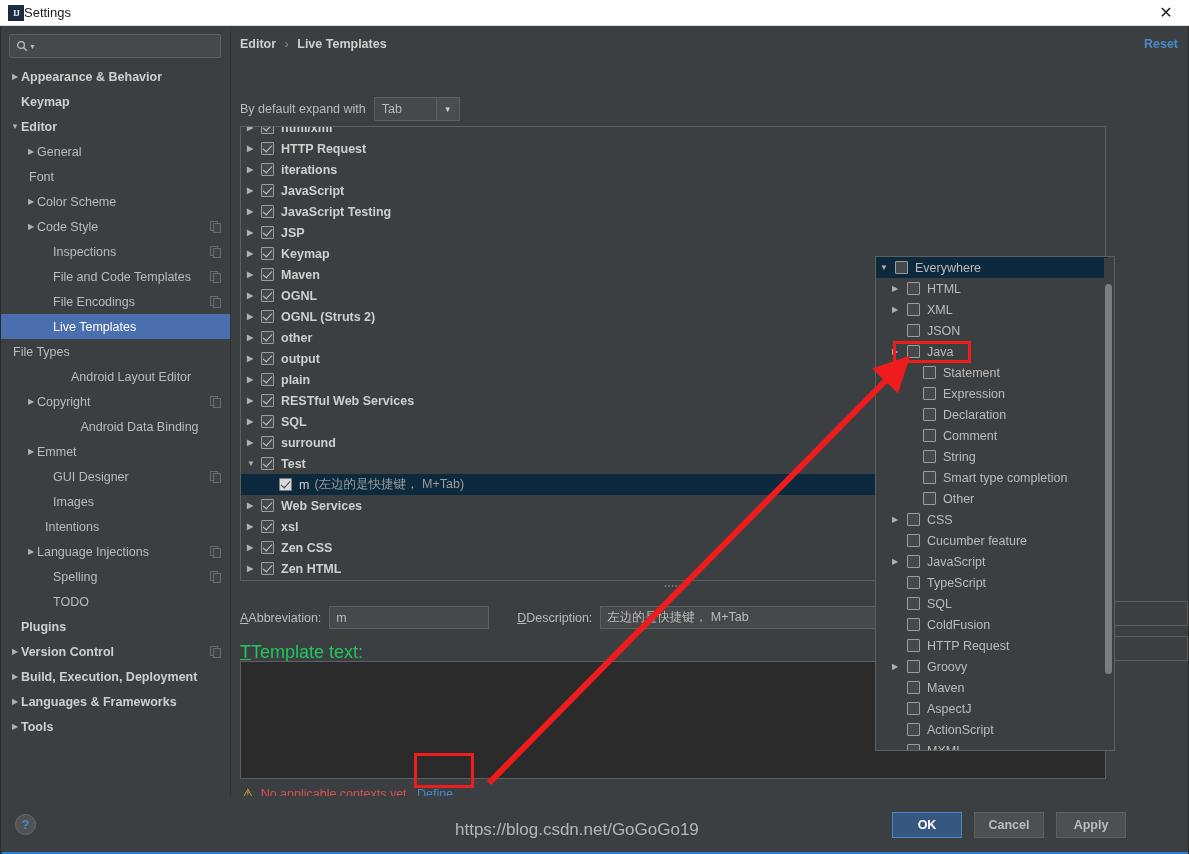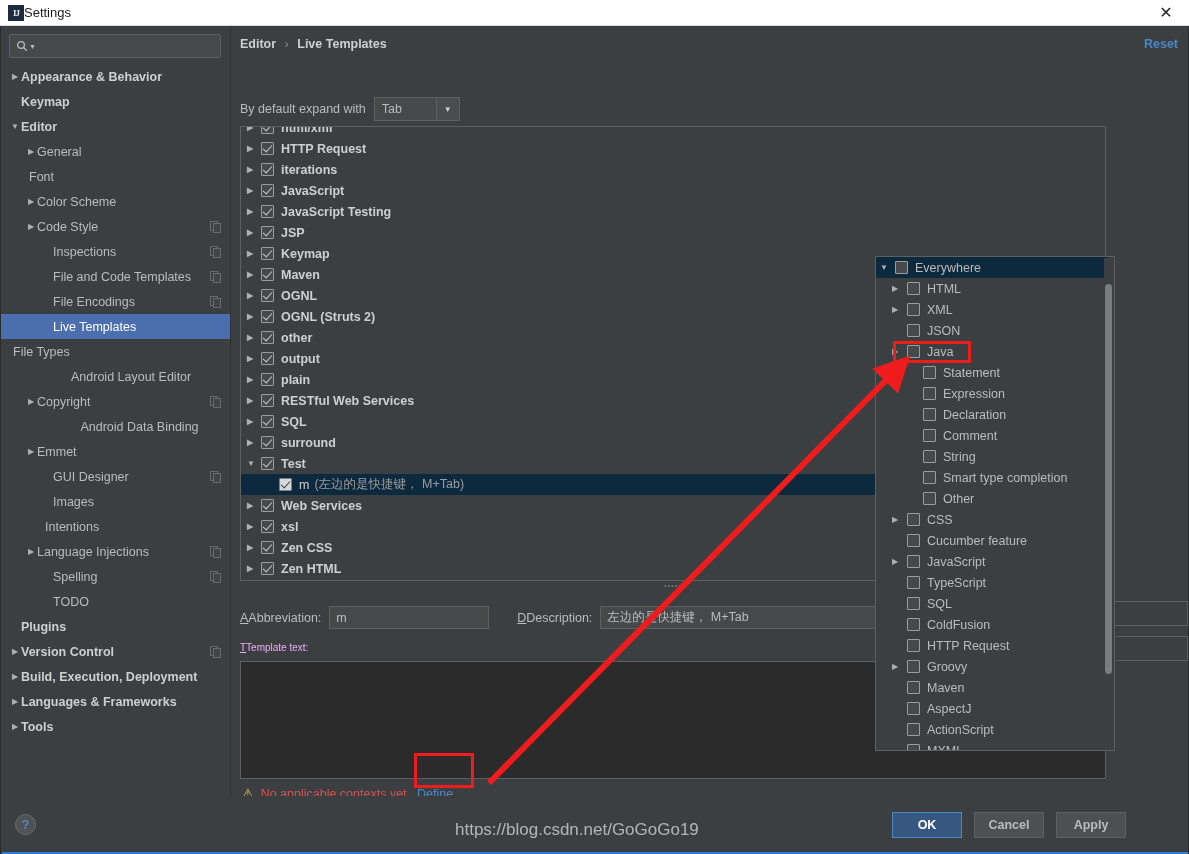"TTemplate text:" .ttlabel { color: #f0abfc -> #22c55e; font-size: 10px -> 18px }
